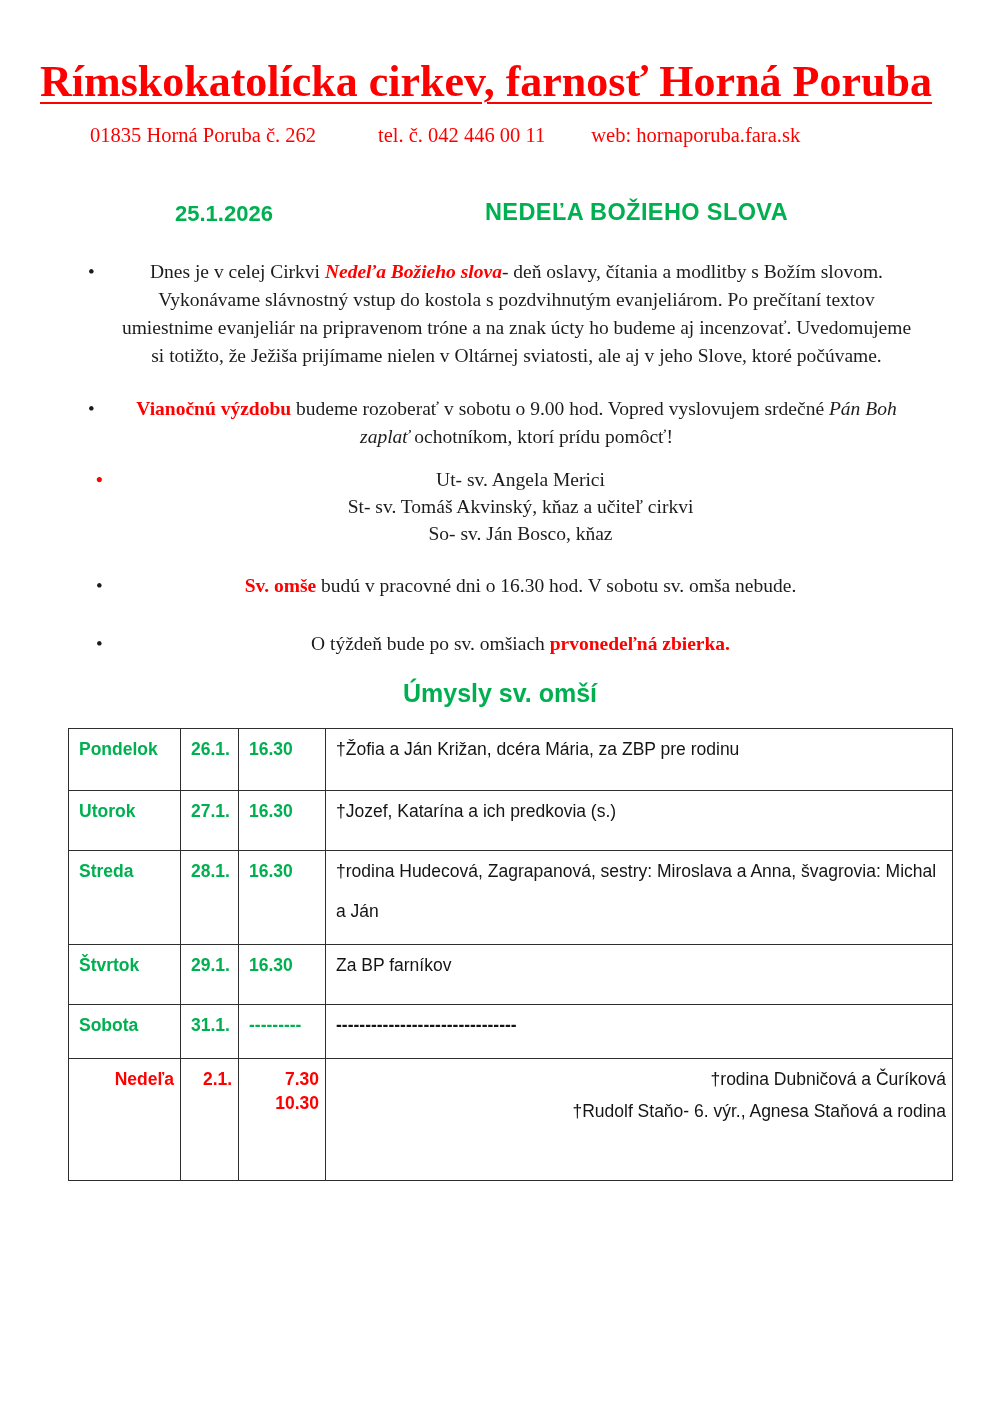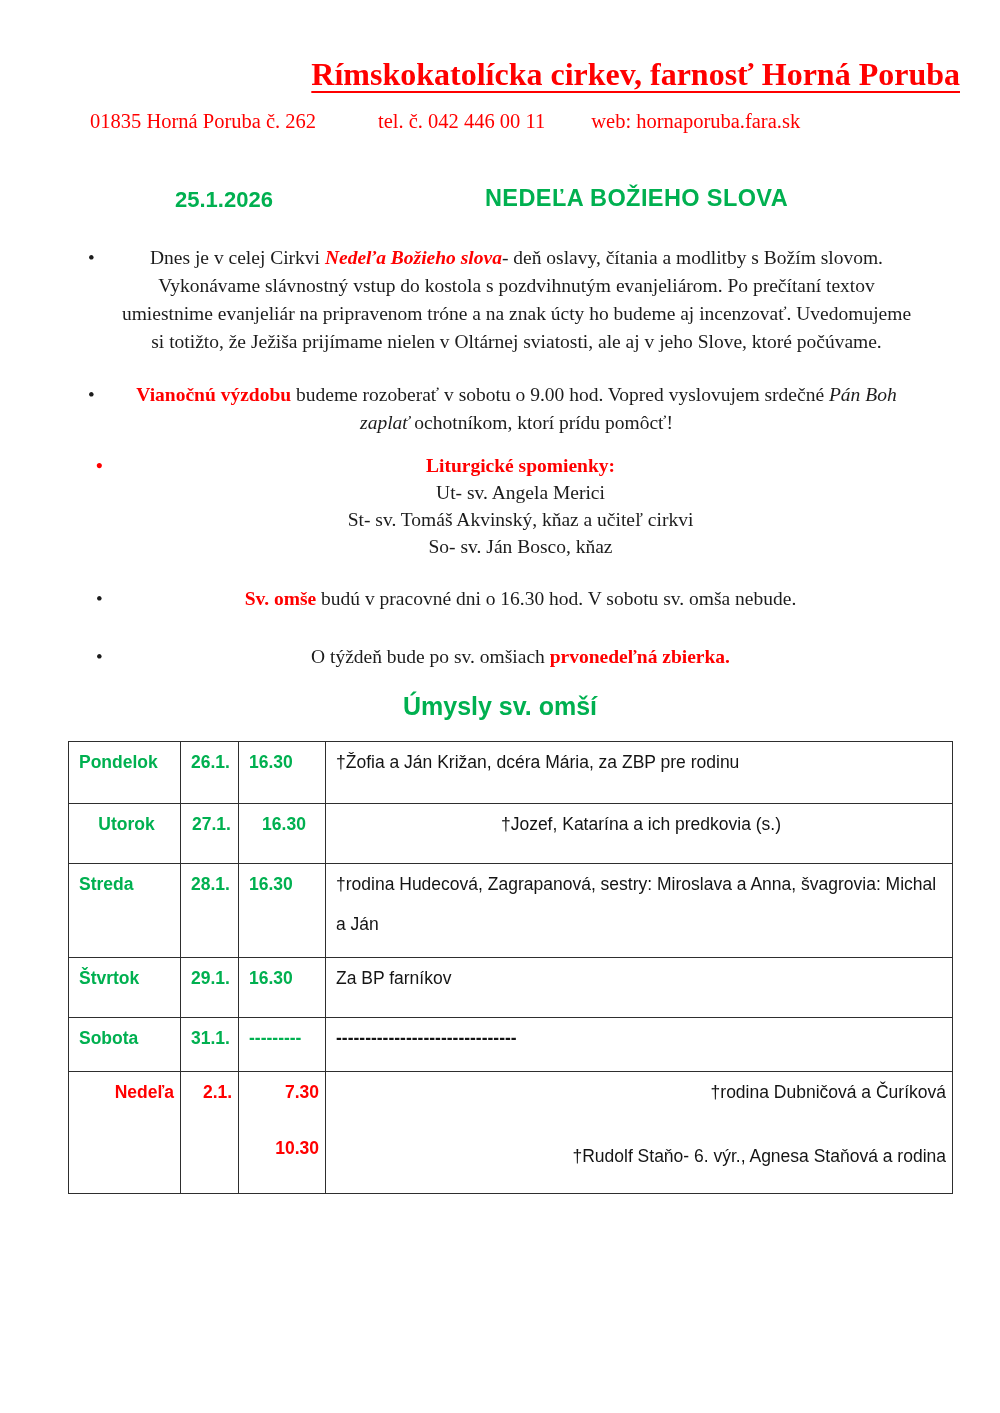"Rímskokatolícka cirkev, farnosť Horná" .title { font-size: 32px -> 44px; text-align: right -> left }
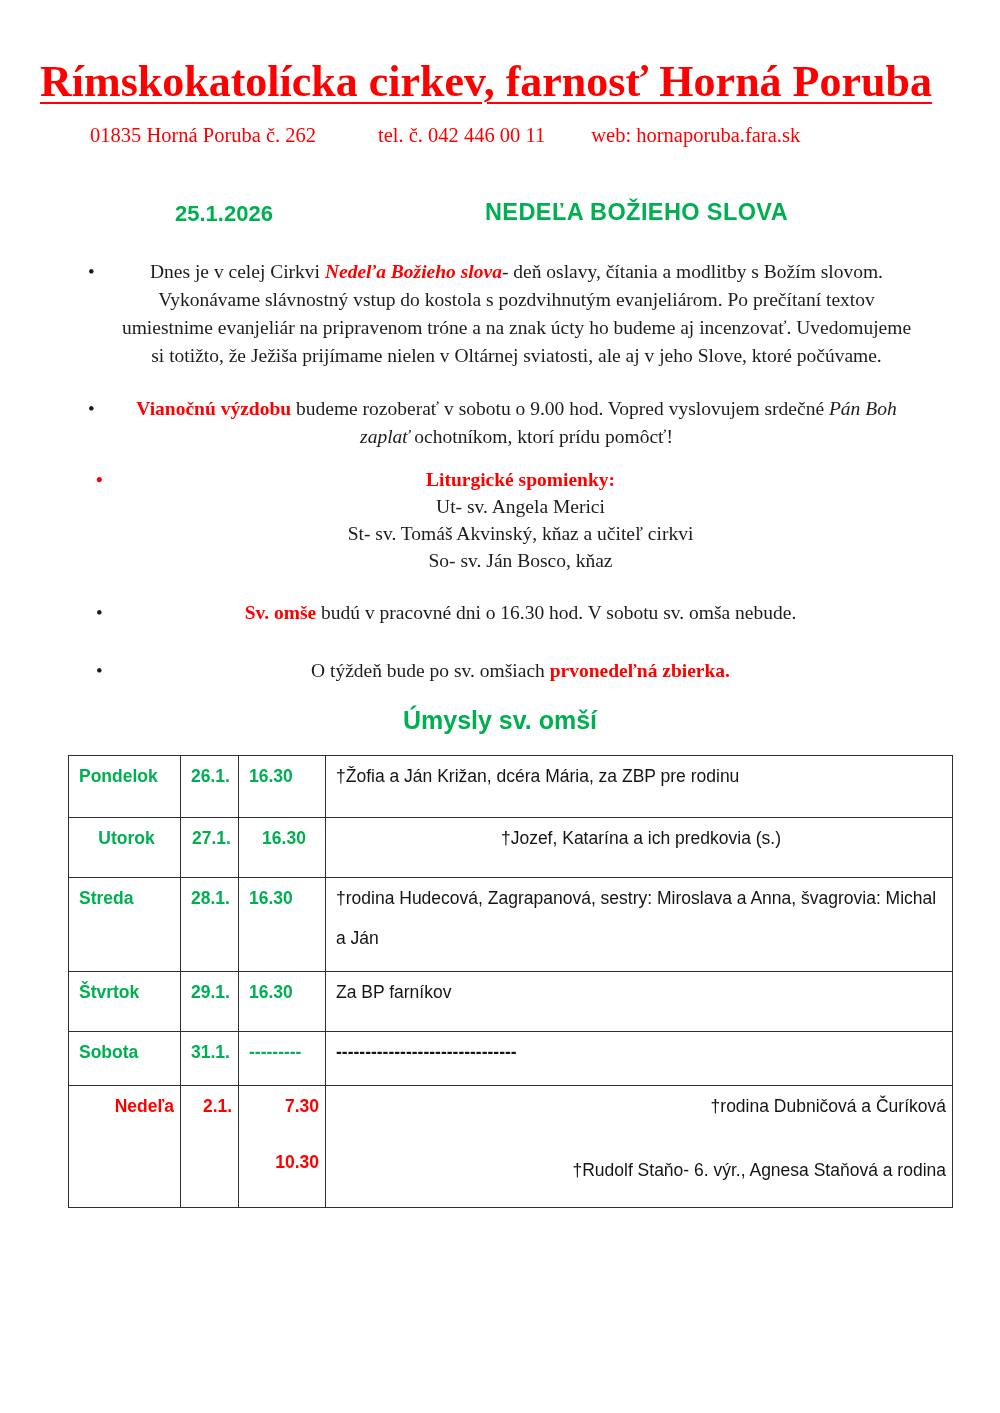"Liturgické spomienky:" div.hl { html: <div>Liturgické spomienky:</div> -> none }
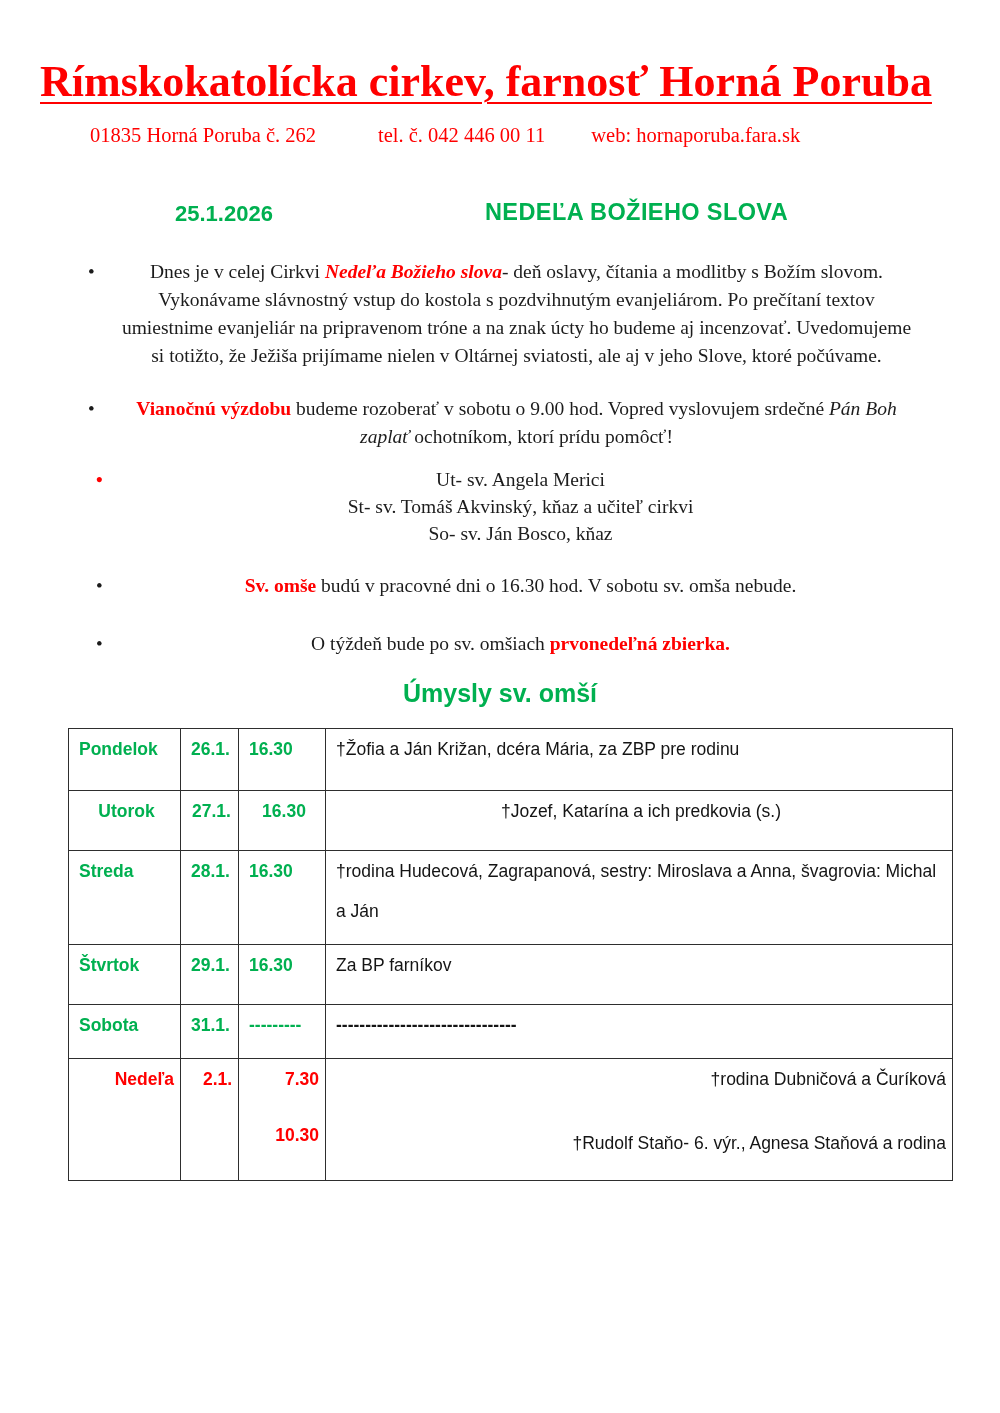"Utorok" .r2 td { text-align: center -> none }
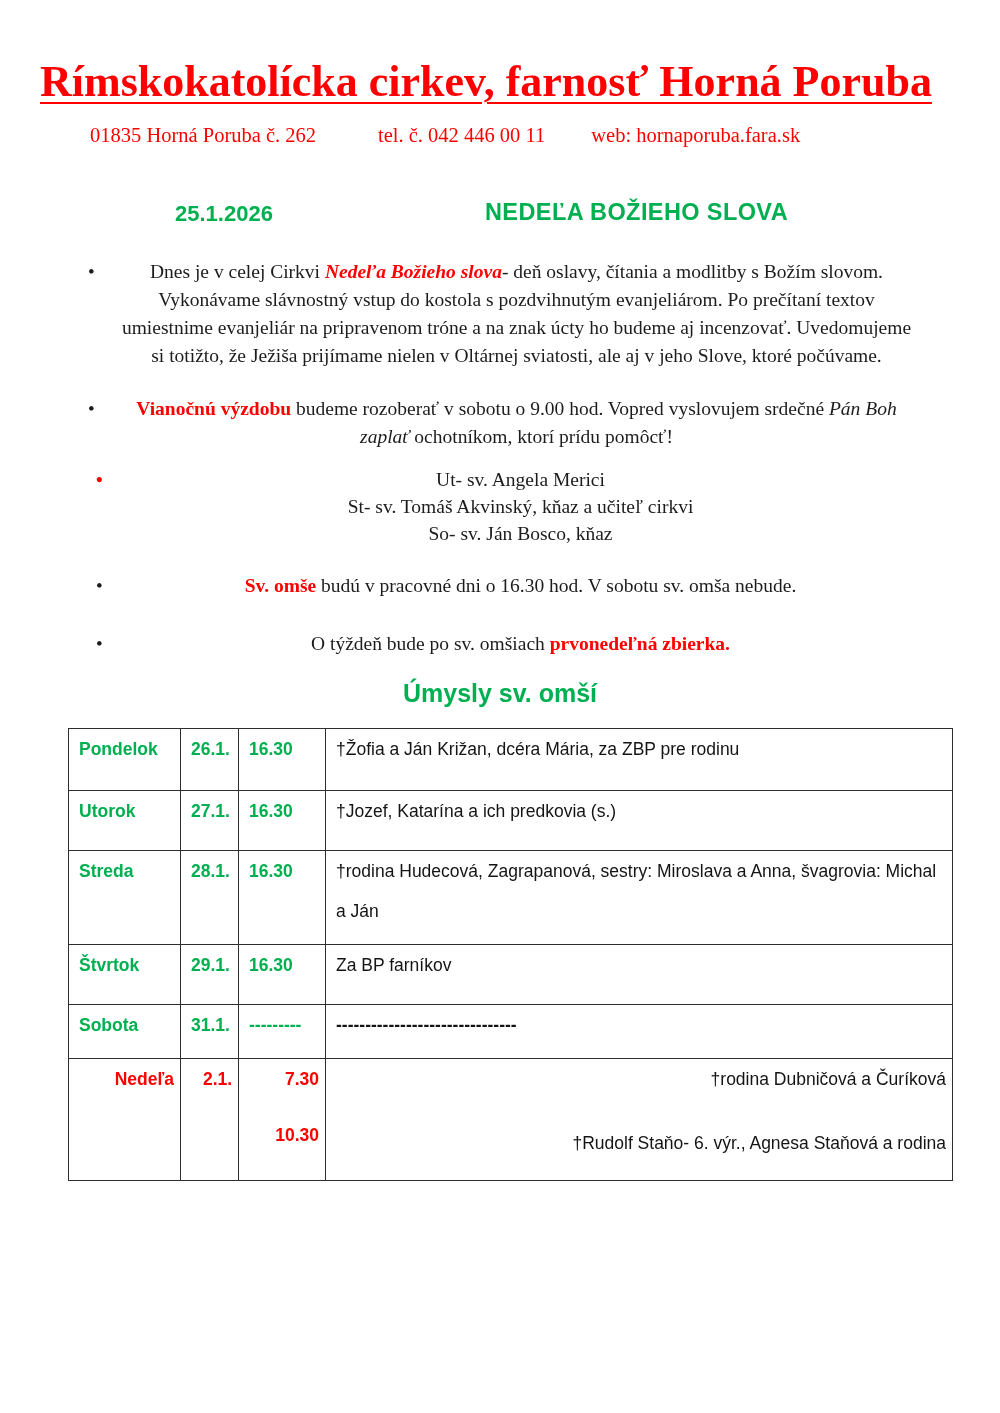"10.30" .slot2 { margin-top: 32px -> none }
